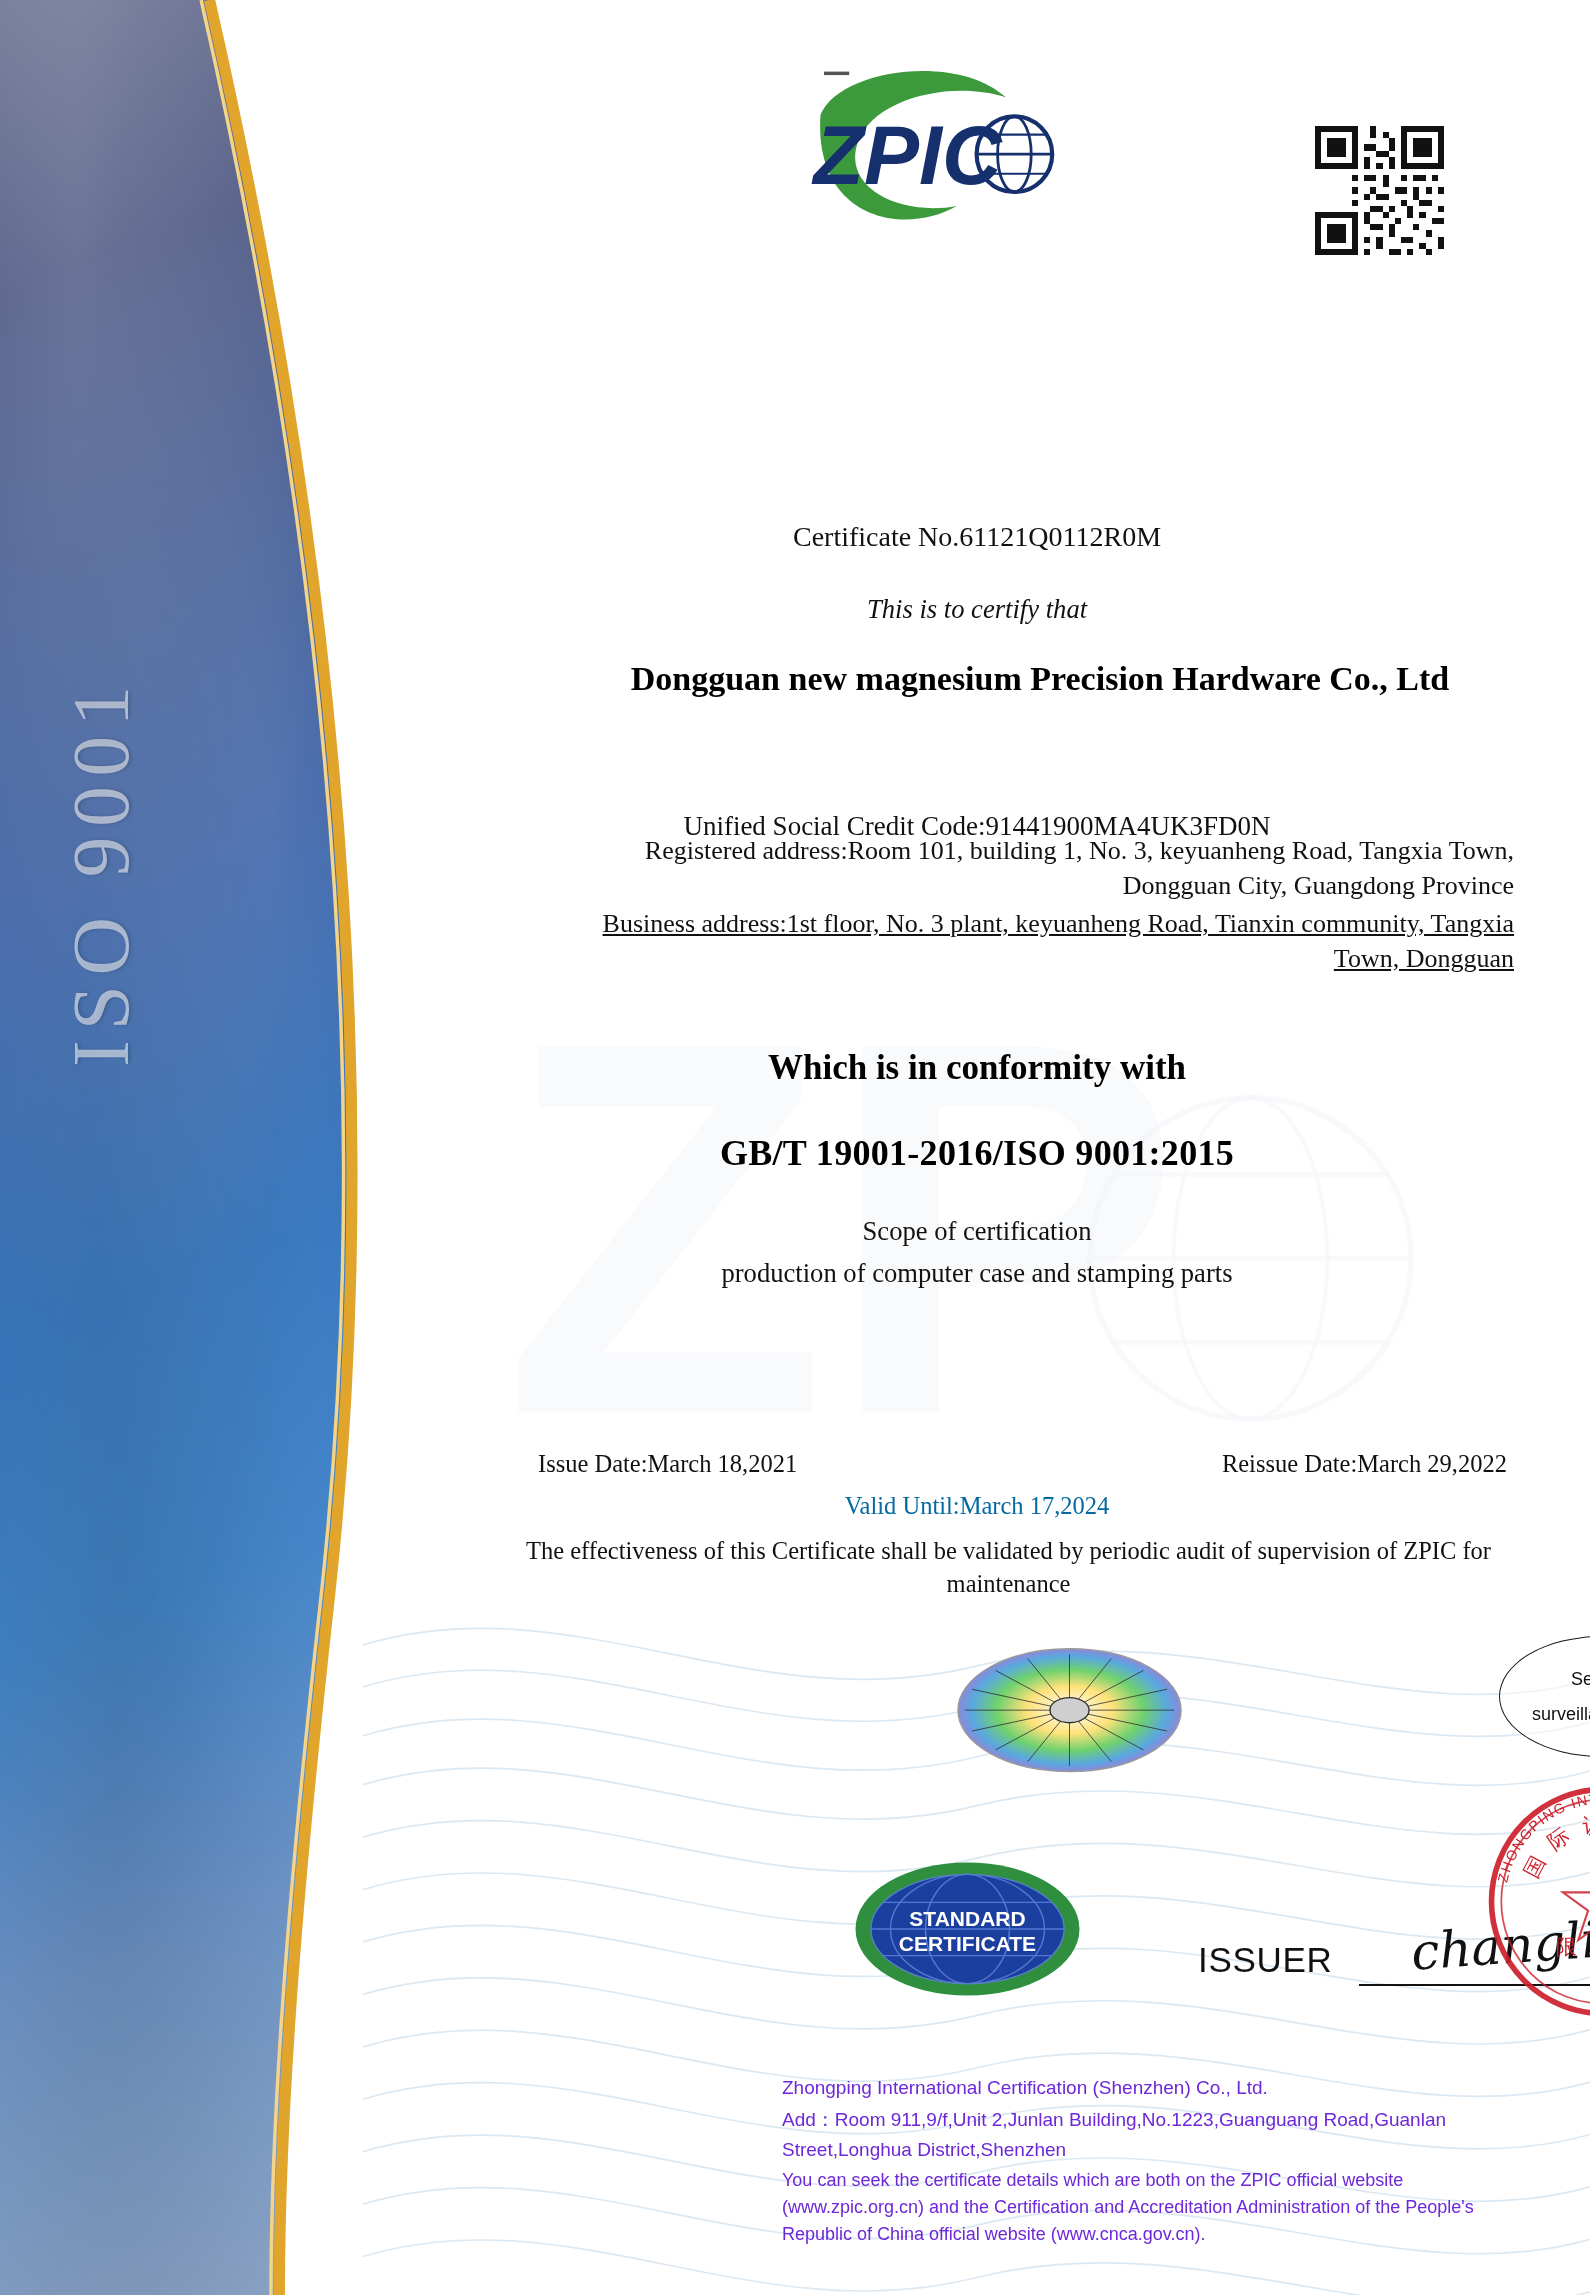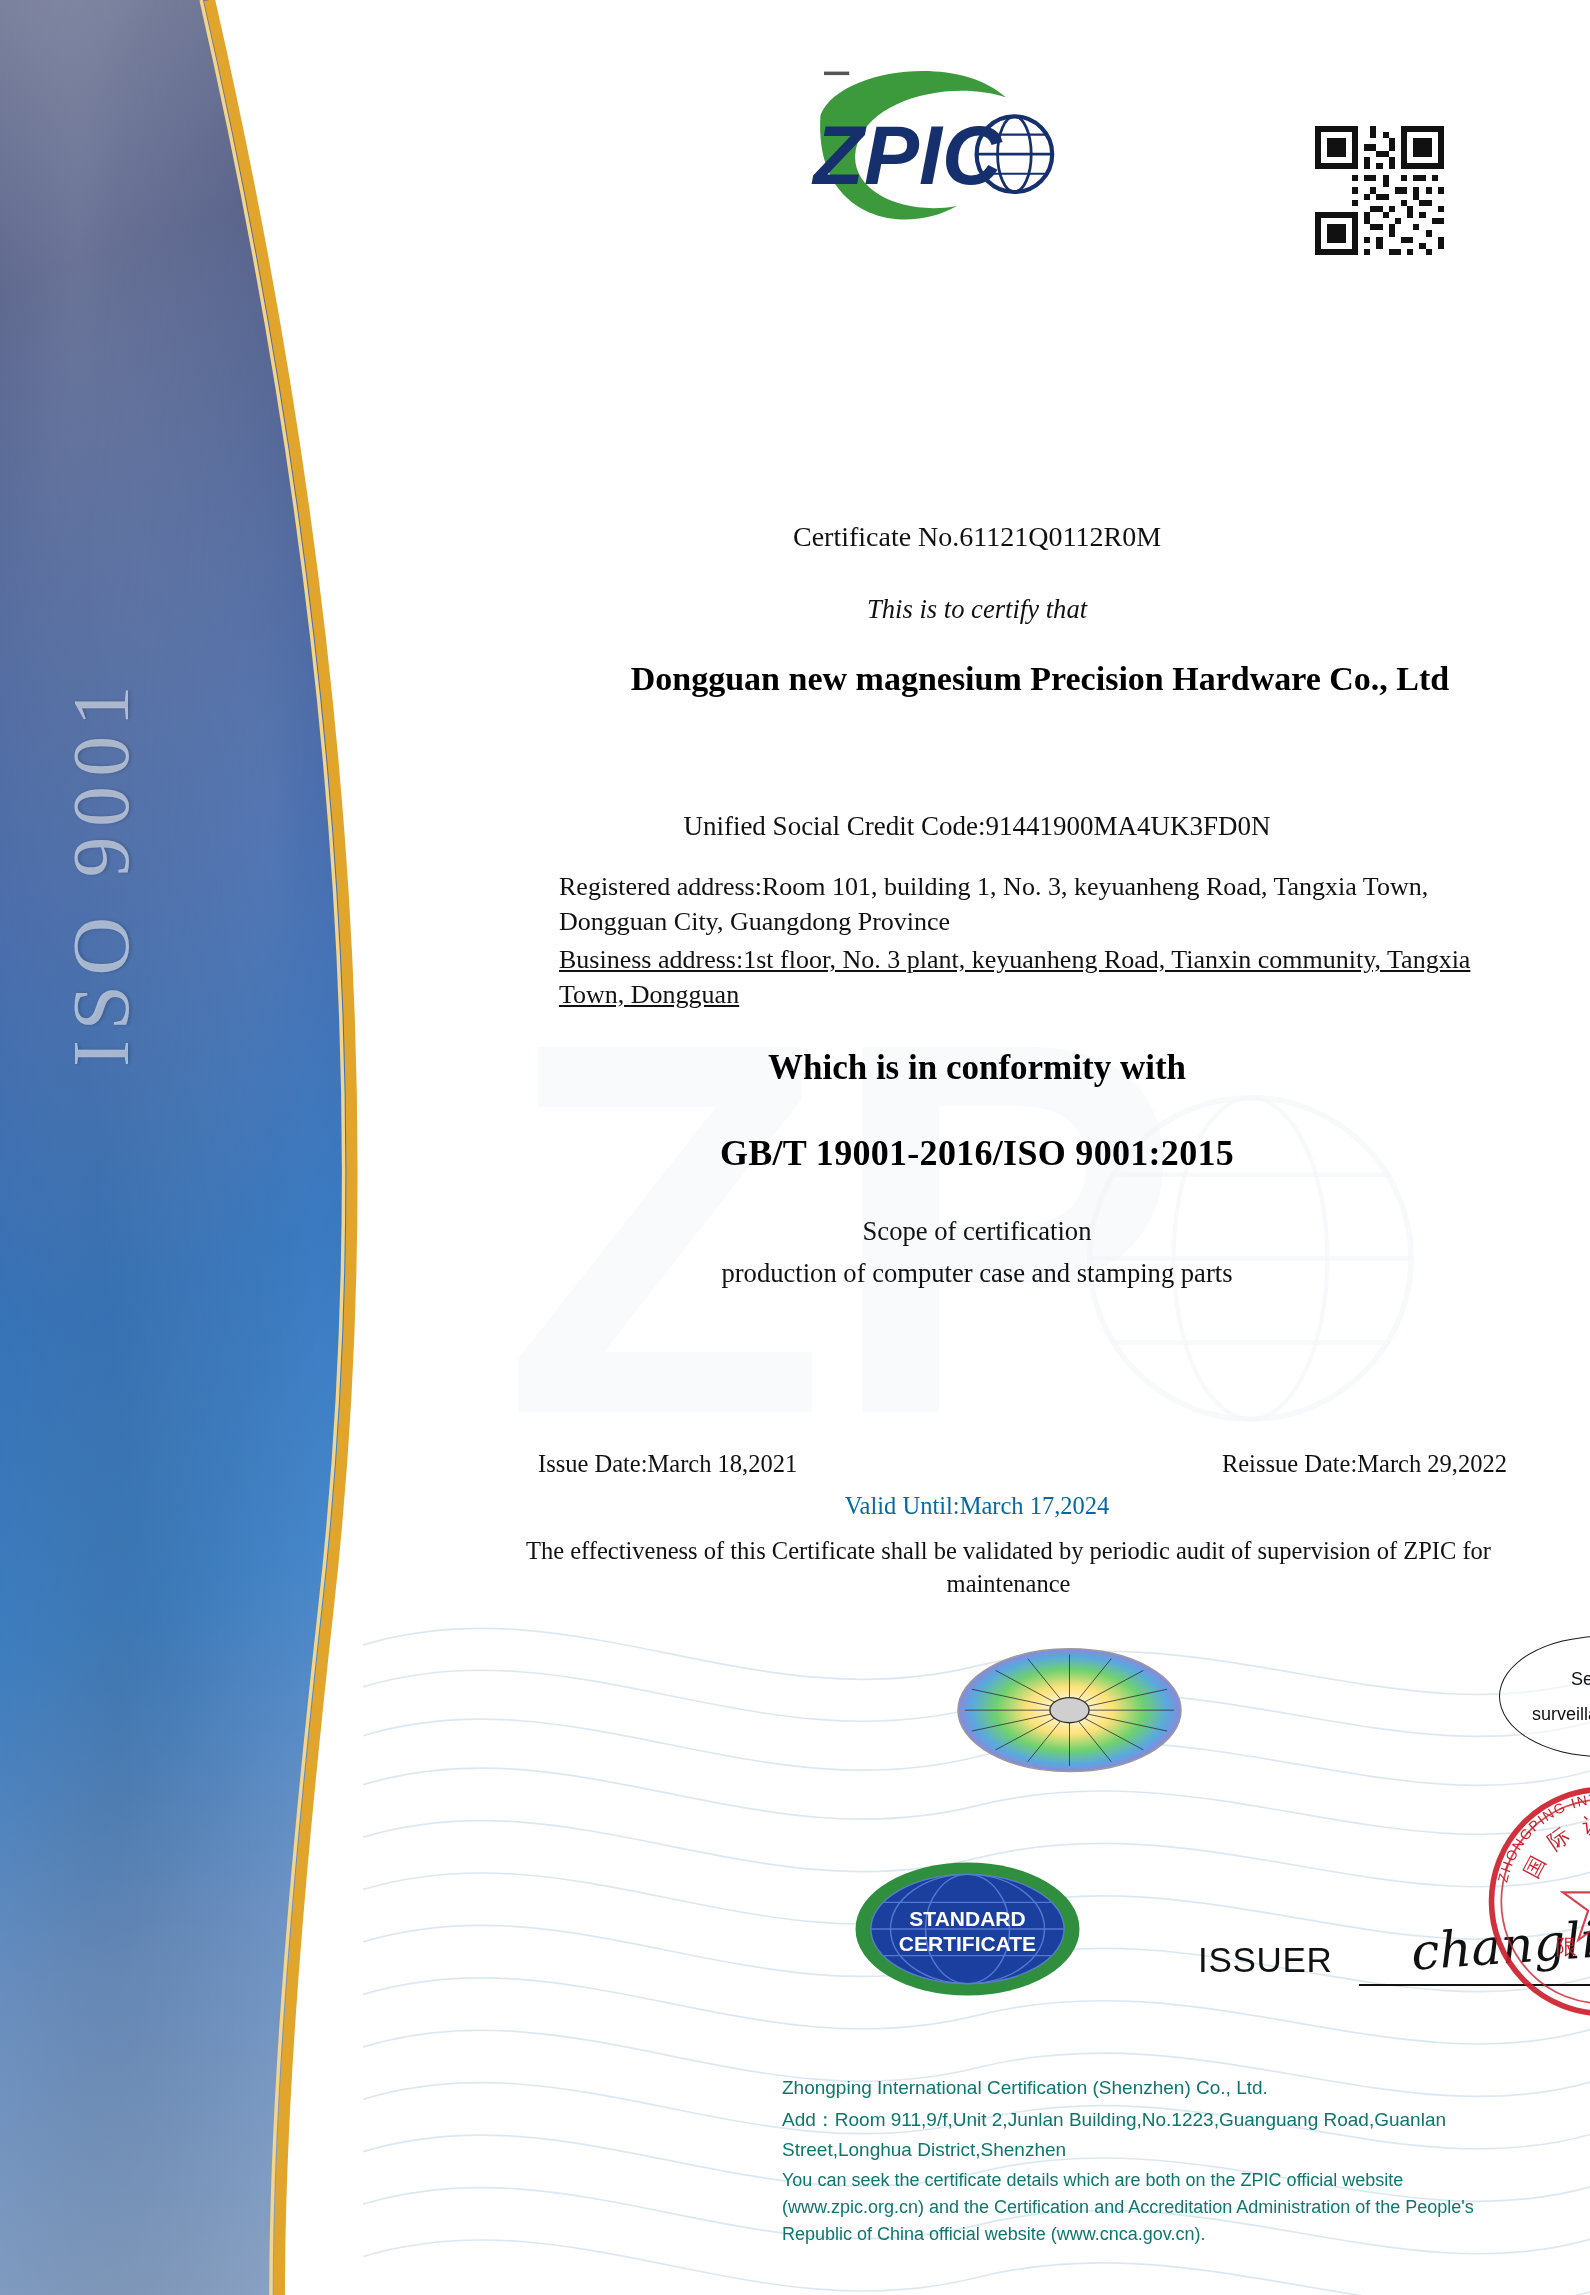"Registered address:Room 101, building 1," .addr-block { text-align: left -> right; top: 870px -> 834px }
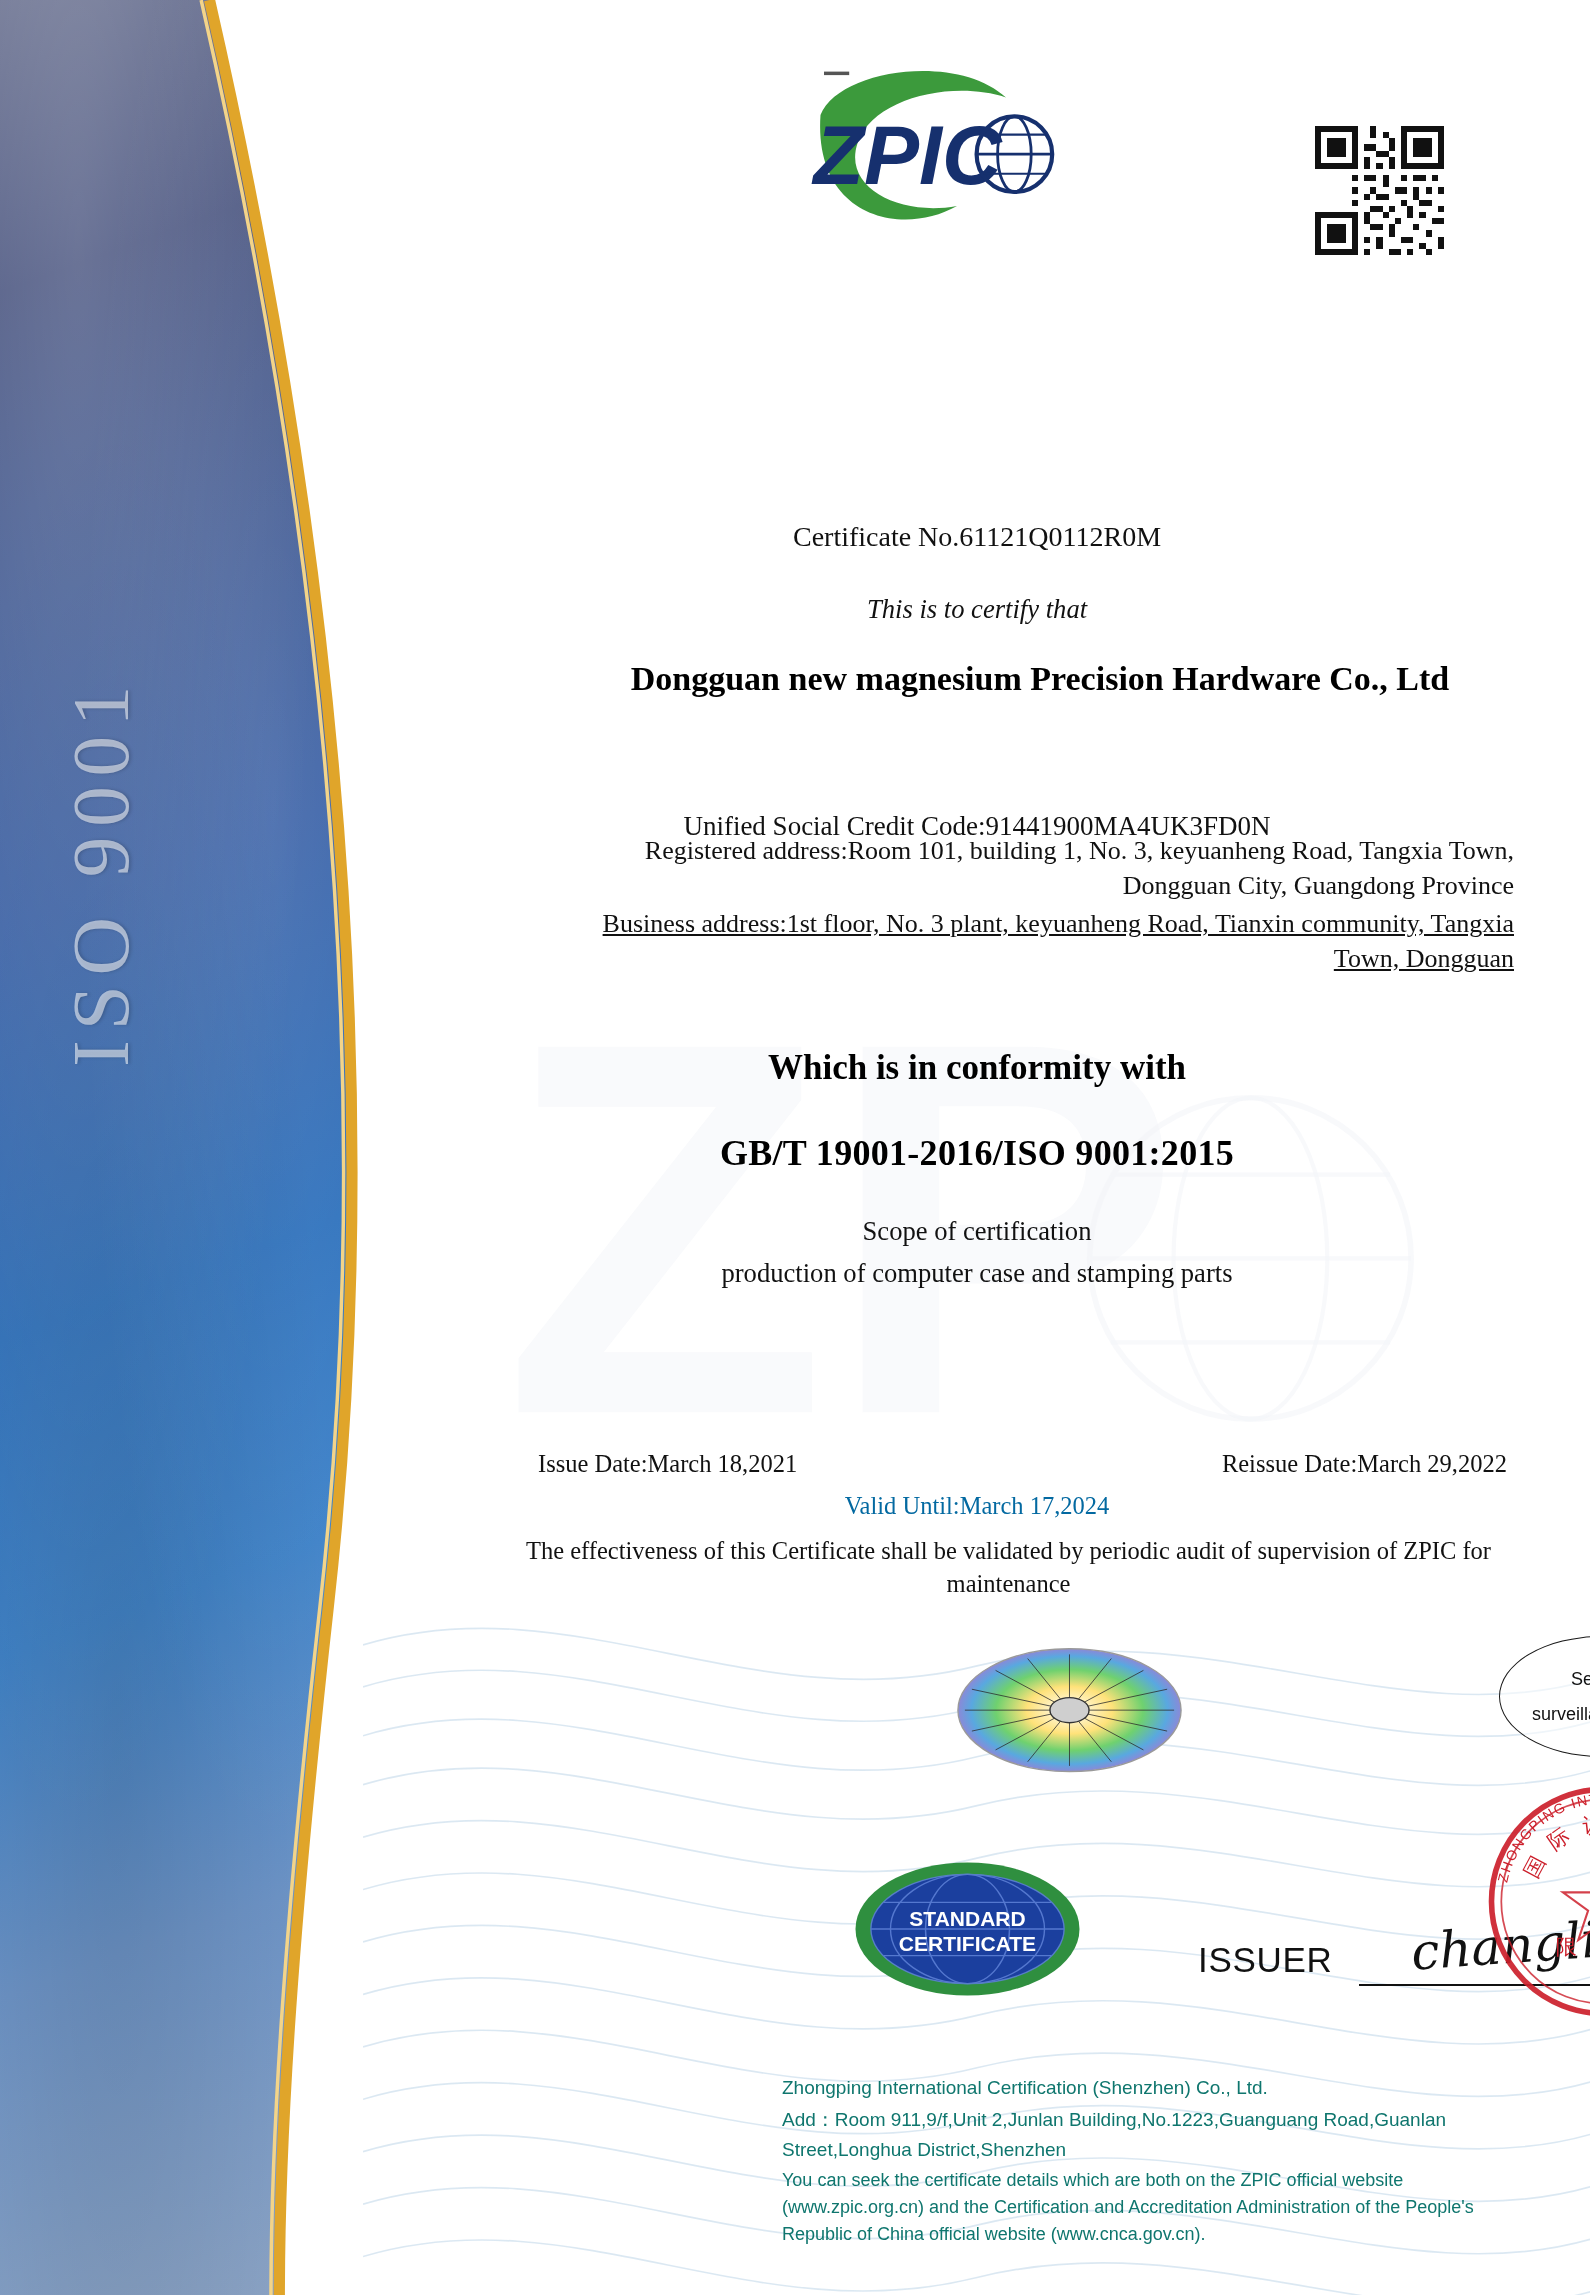"Zhongping International Certification (Shenzhen) Co.," .footer { color: #0f766e -> #6d28d9 }
